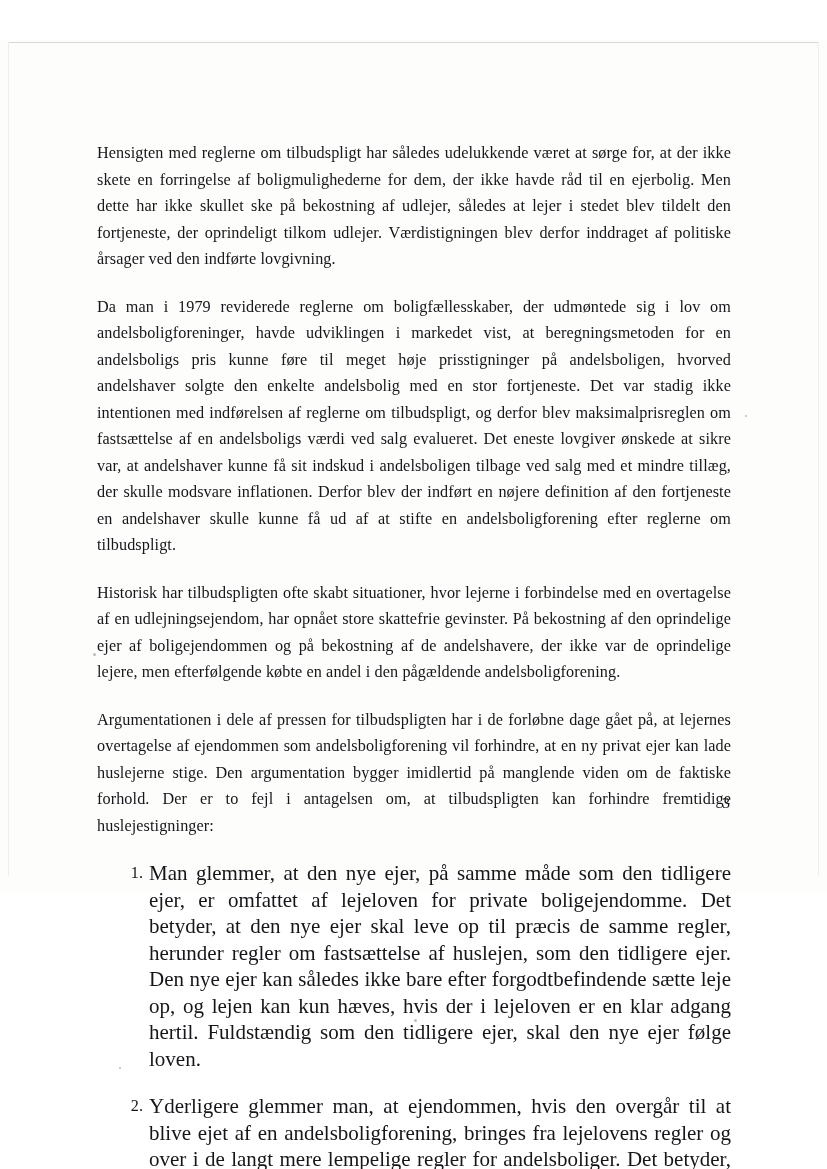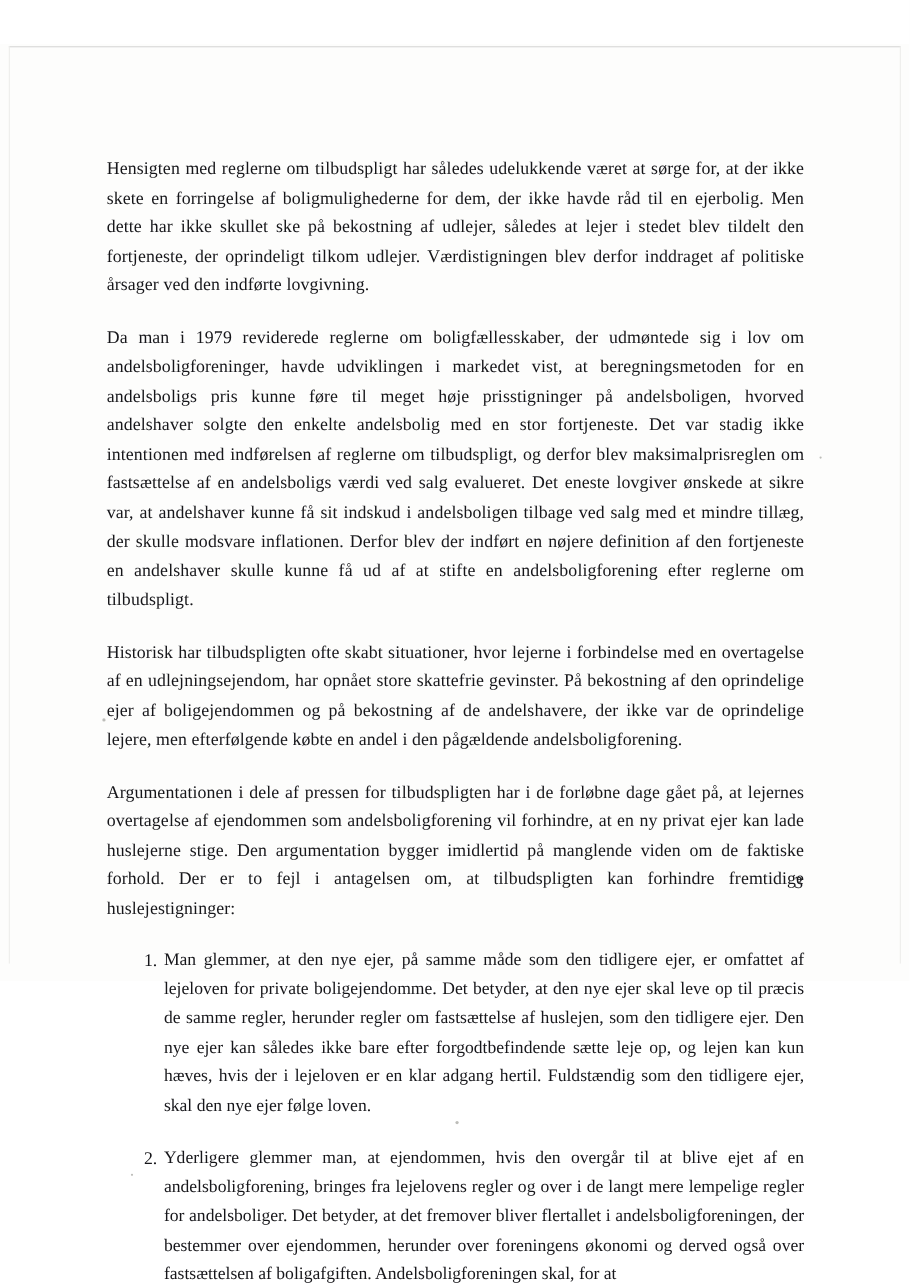"Man glemmer, at den nye" ol.numbered > li { font-size: 16px -> 21px }
